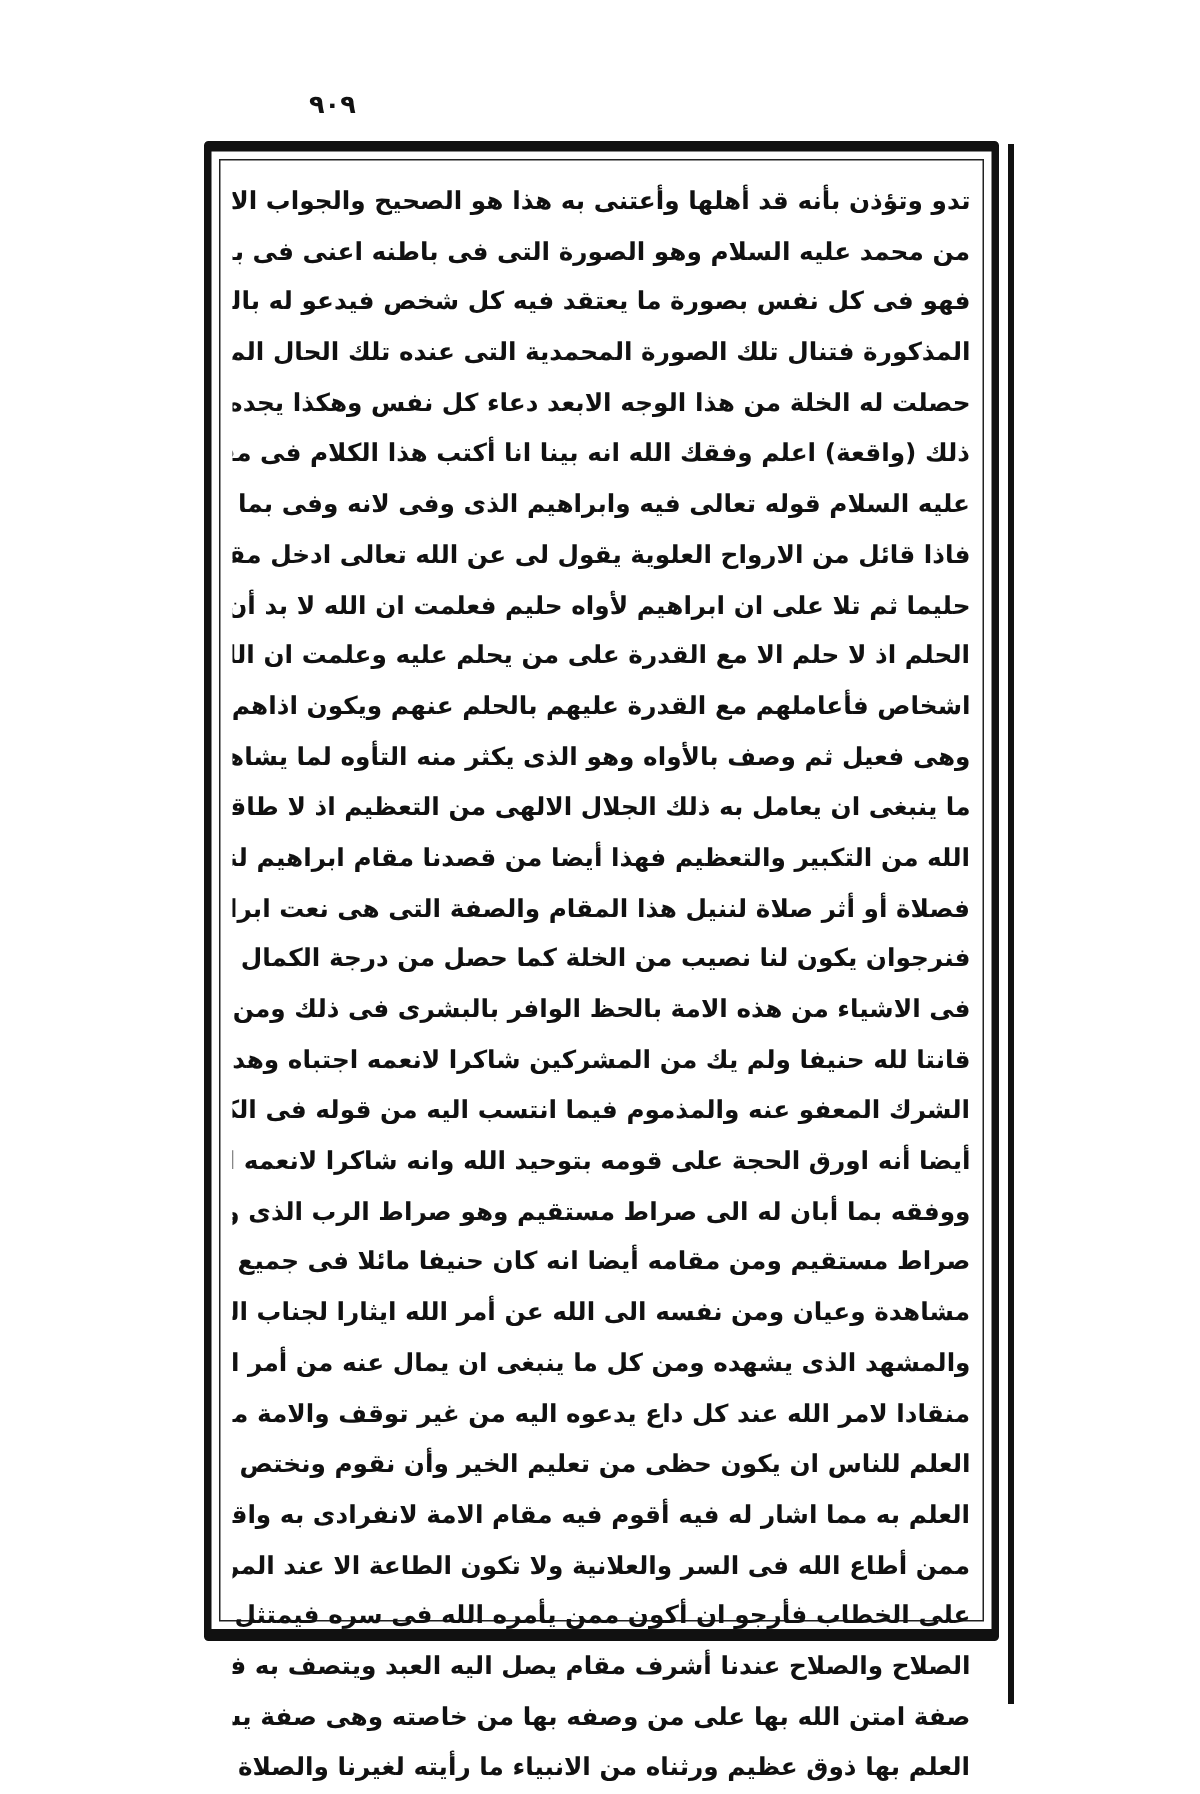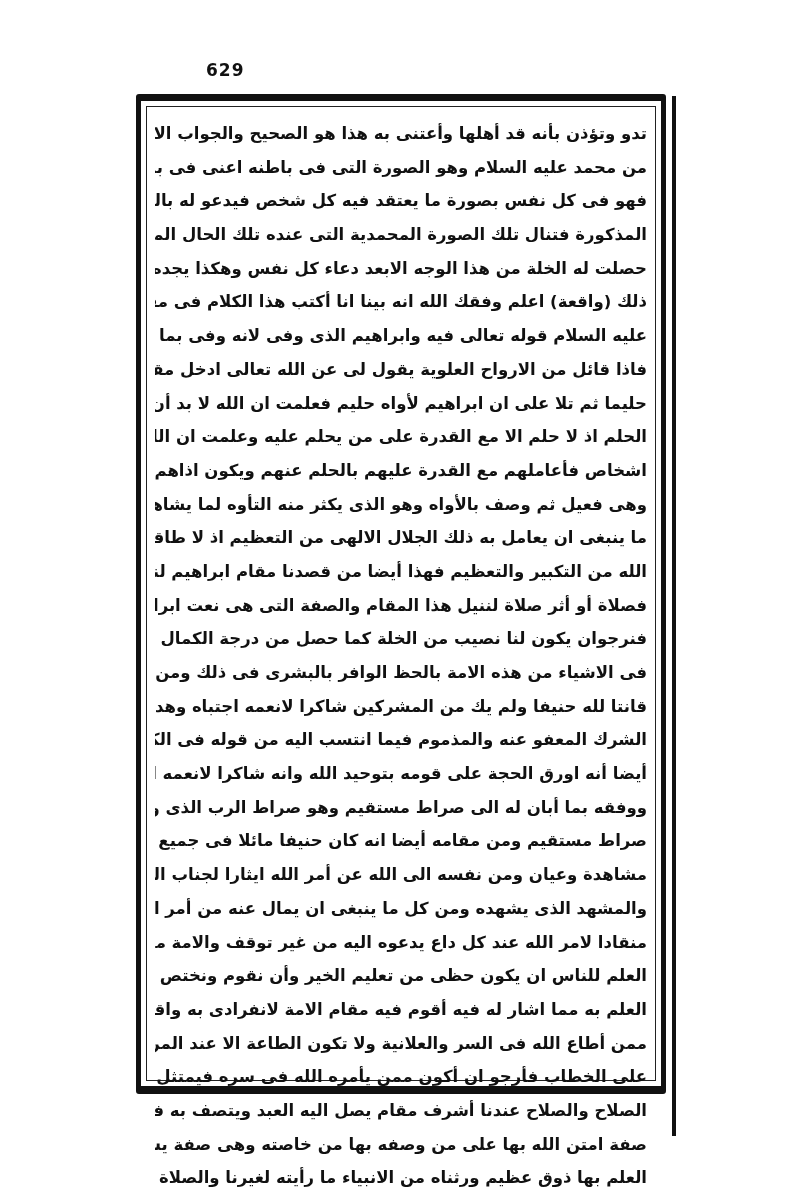"629" div.page-number { text: 629 -> ٩٠٩ }
